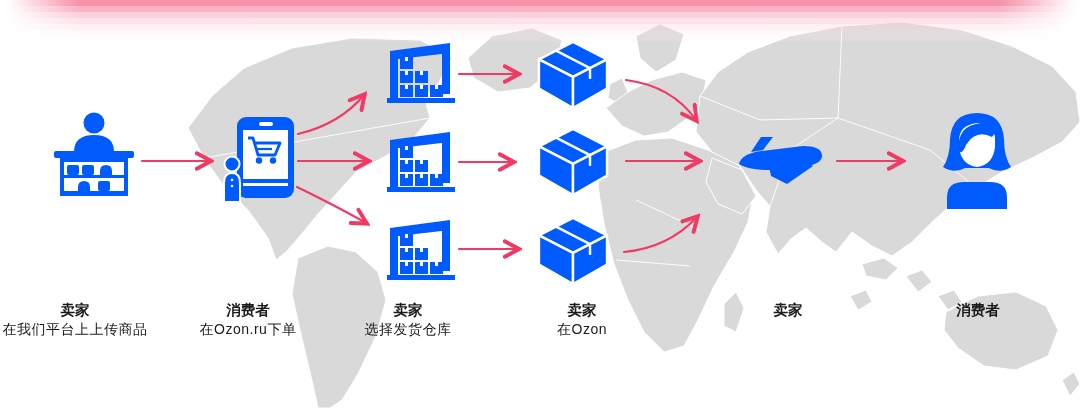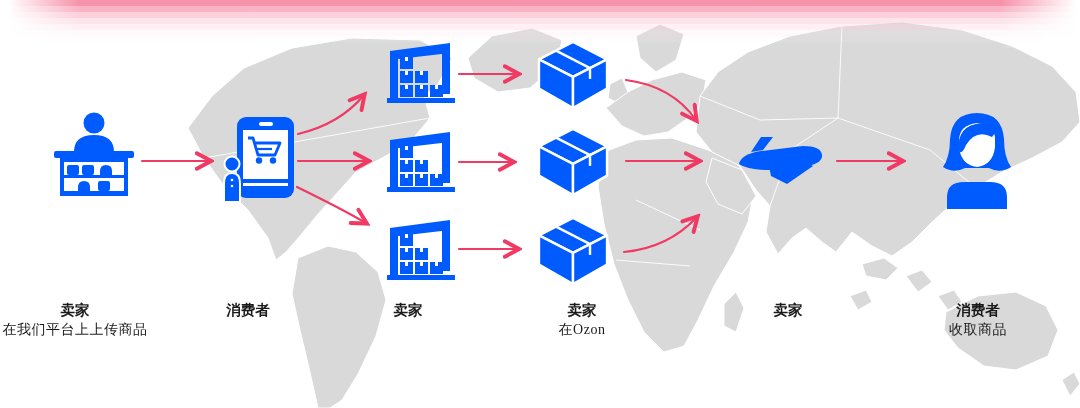"卖家" .canvas { font-family: Liberation Serif, serif -> Liberation Sans, sans-serif }
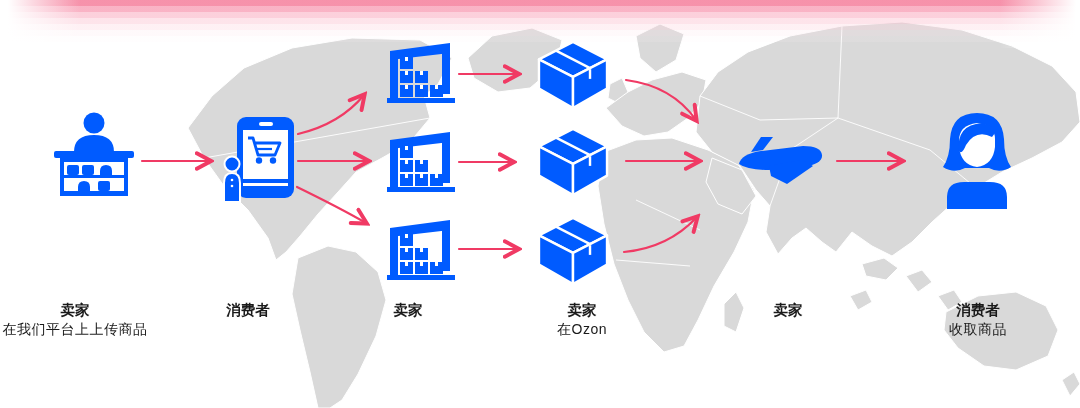"在Ozon.ru下单" div.desc { html: none -> <div>在Ozon.ru下单</div> }
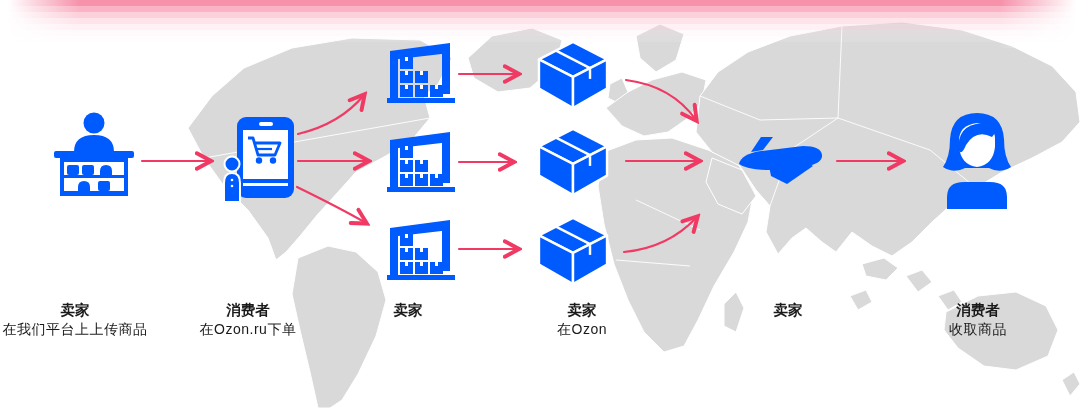"选择发货仓库" div.desc { html: none -> <div>选择发货仓库</div> }
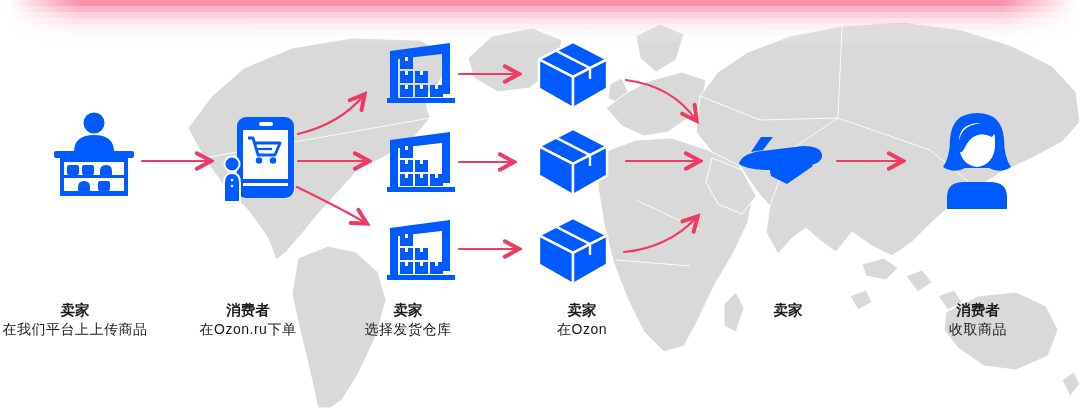"收取商品" div.desc { html: <div>收取商品</div> -> none }
